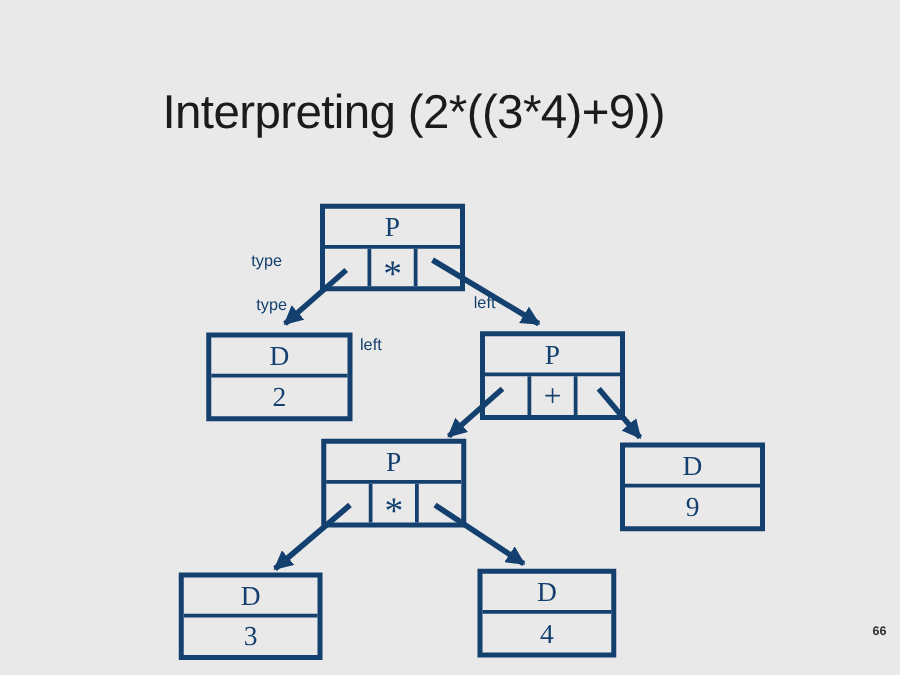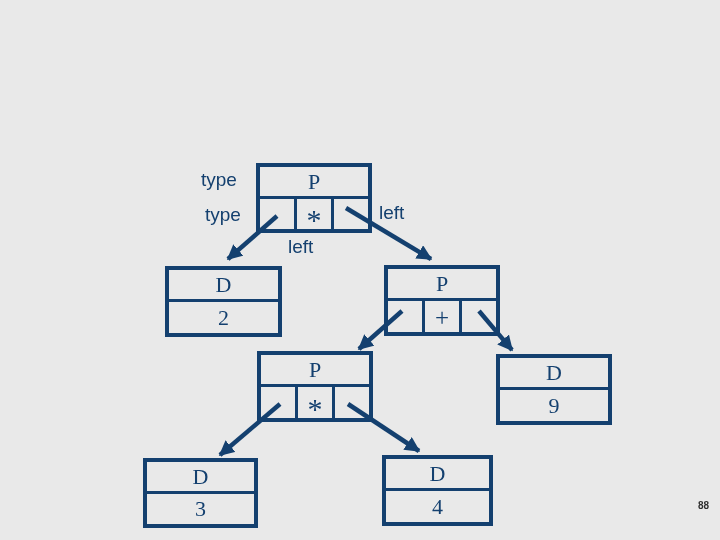"Interpreting (2*((3*4)+9))" h1.title { html: none -> <h1>Interpreting (2*((3*4)+9))</h1> }
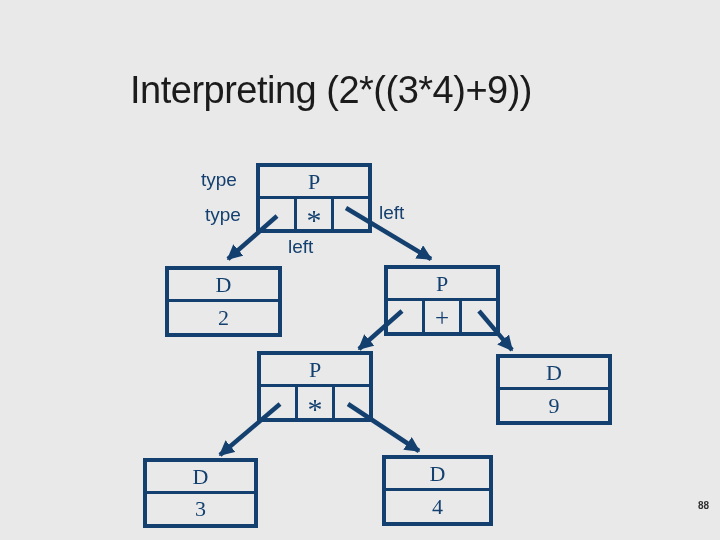"type" .flabel { font-size: 19px -> 13px; margin-top: none -> 32px }
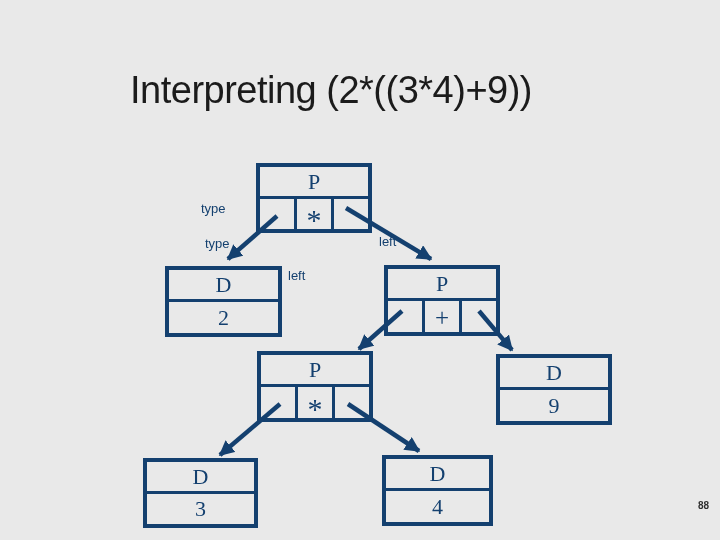"88" div.pagenum { text: 88 -> 66 }
